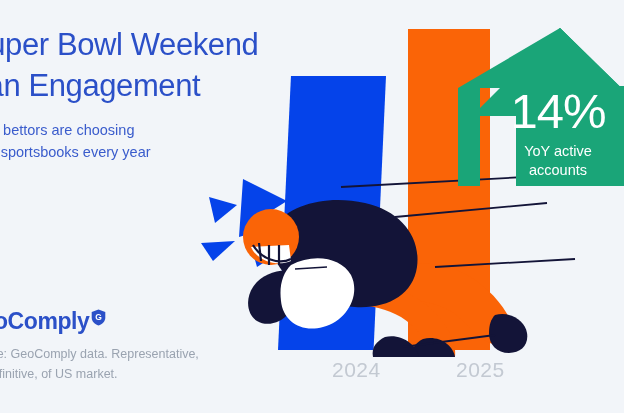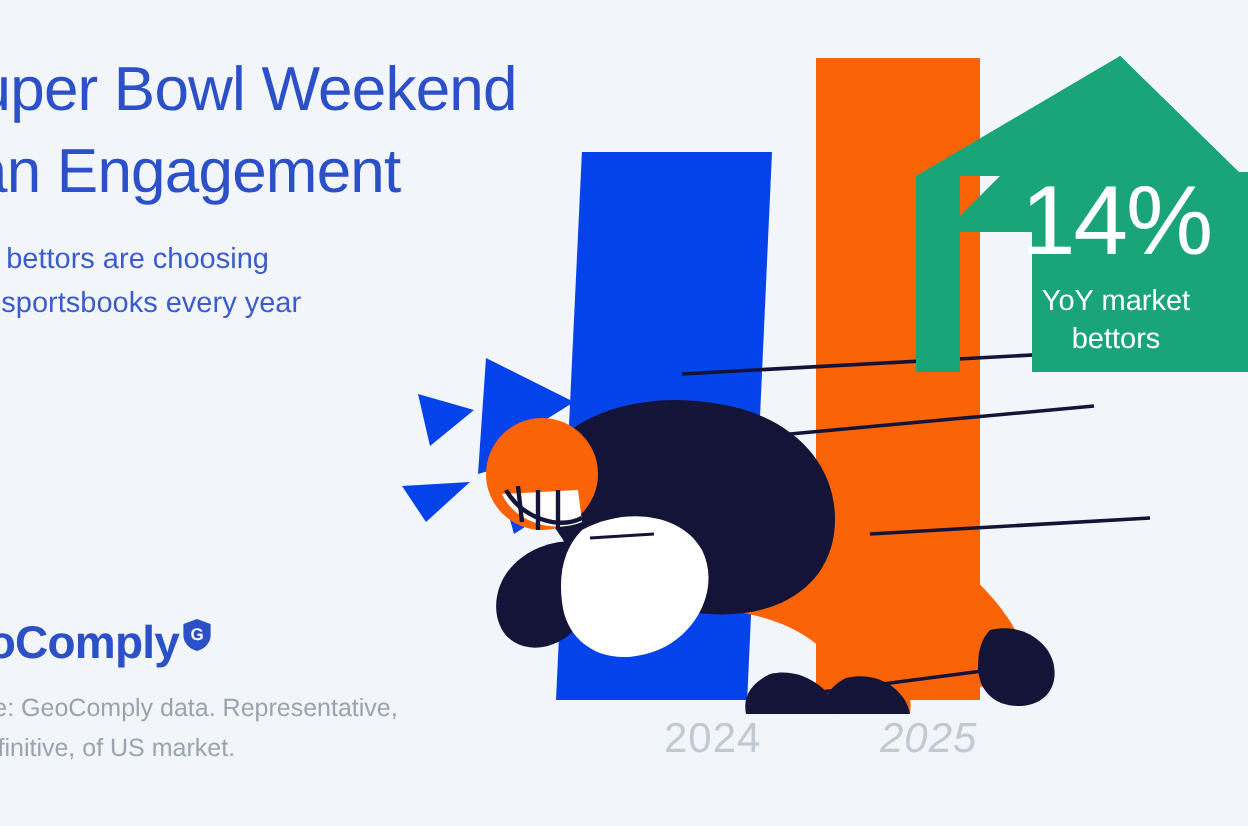"YoY market" span { text: market -> active }
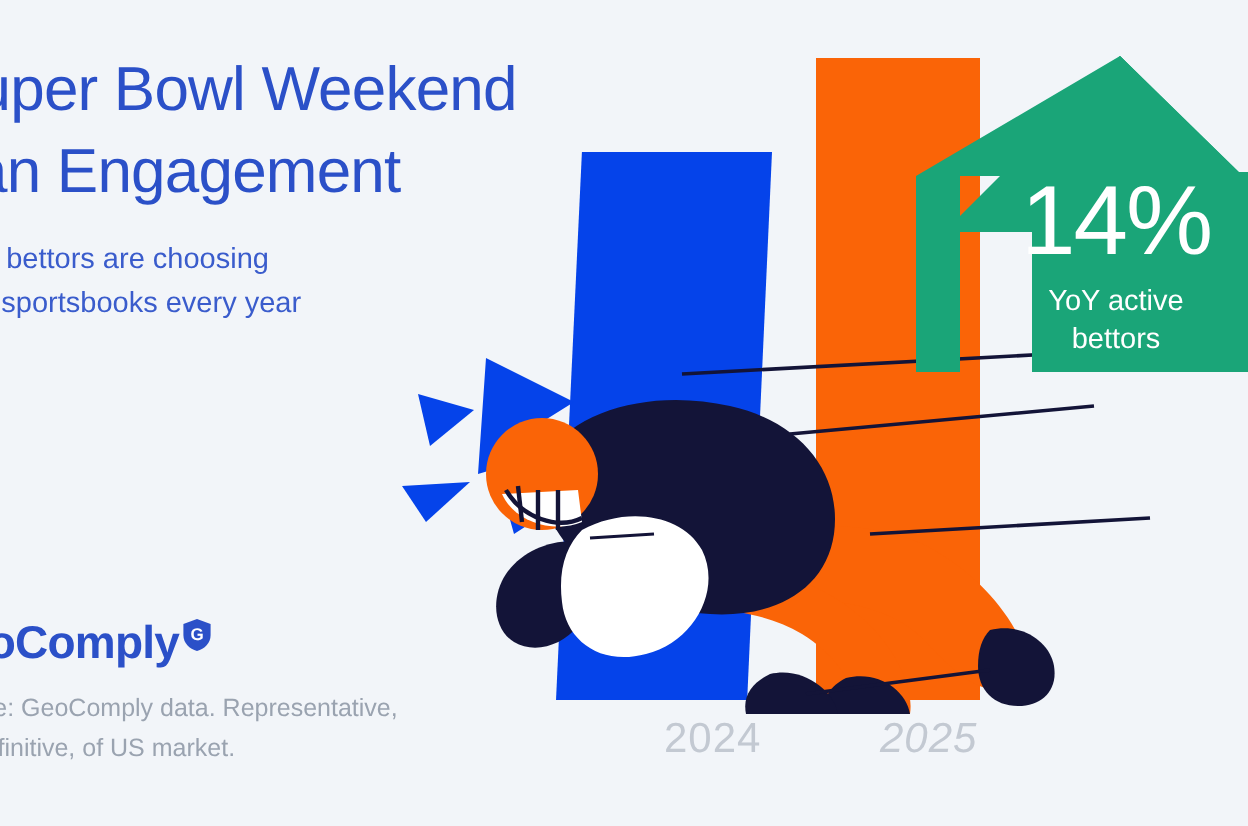"bettors" span { text: bettors -> accounts }
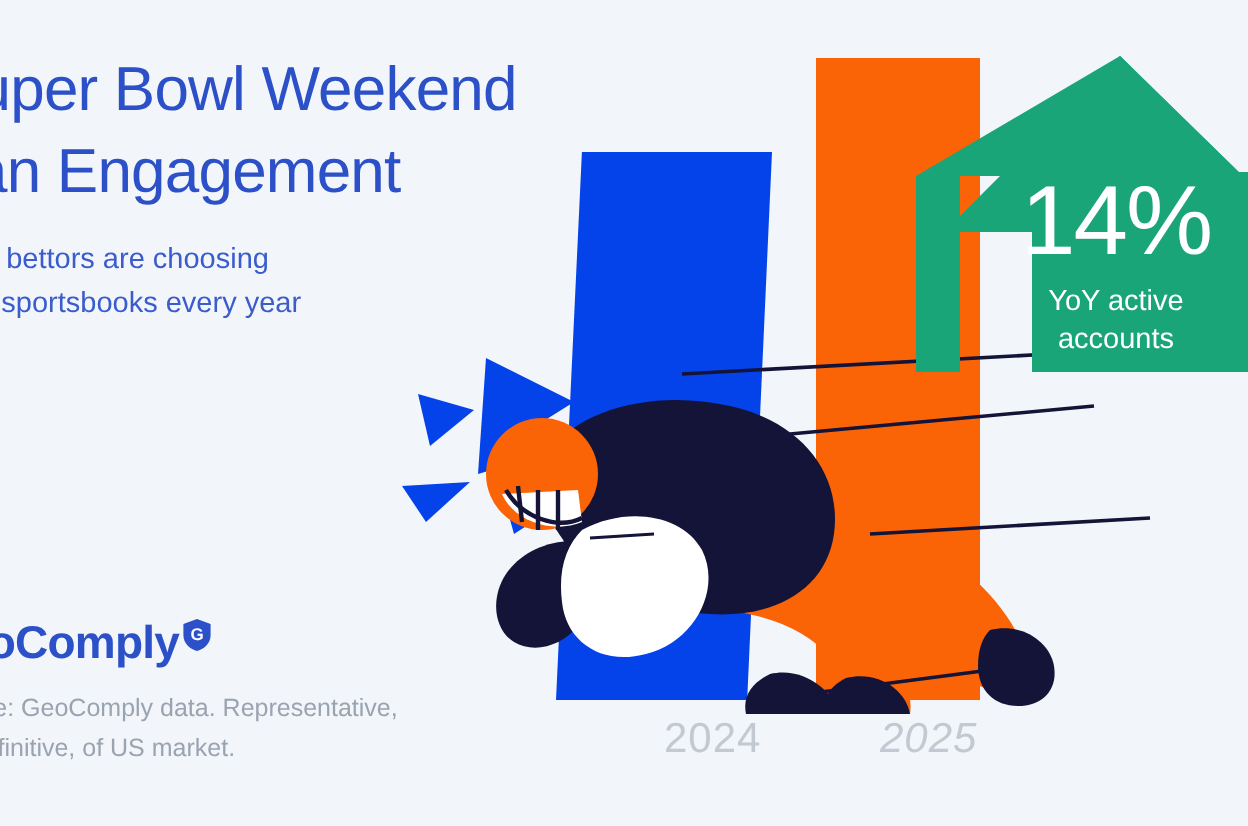"2025" #label-2025 { font-style: italic -> none; left: 412px -> 428px }
